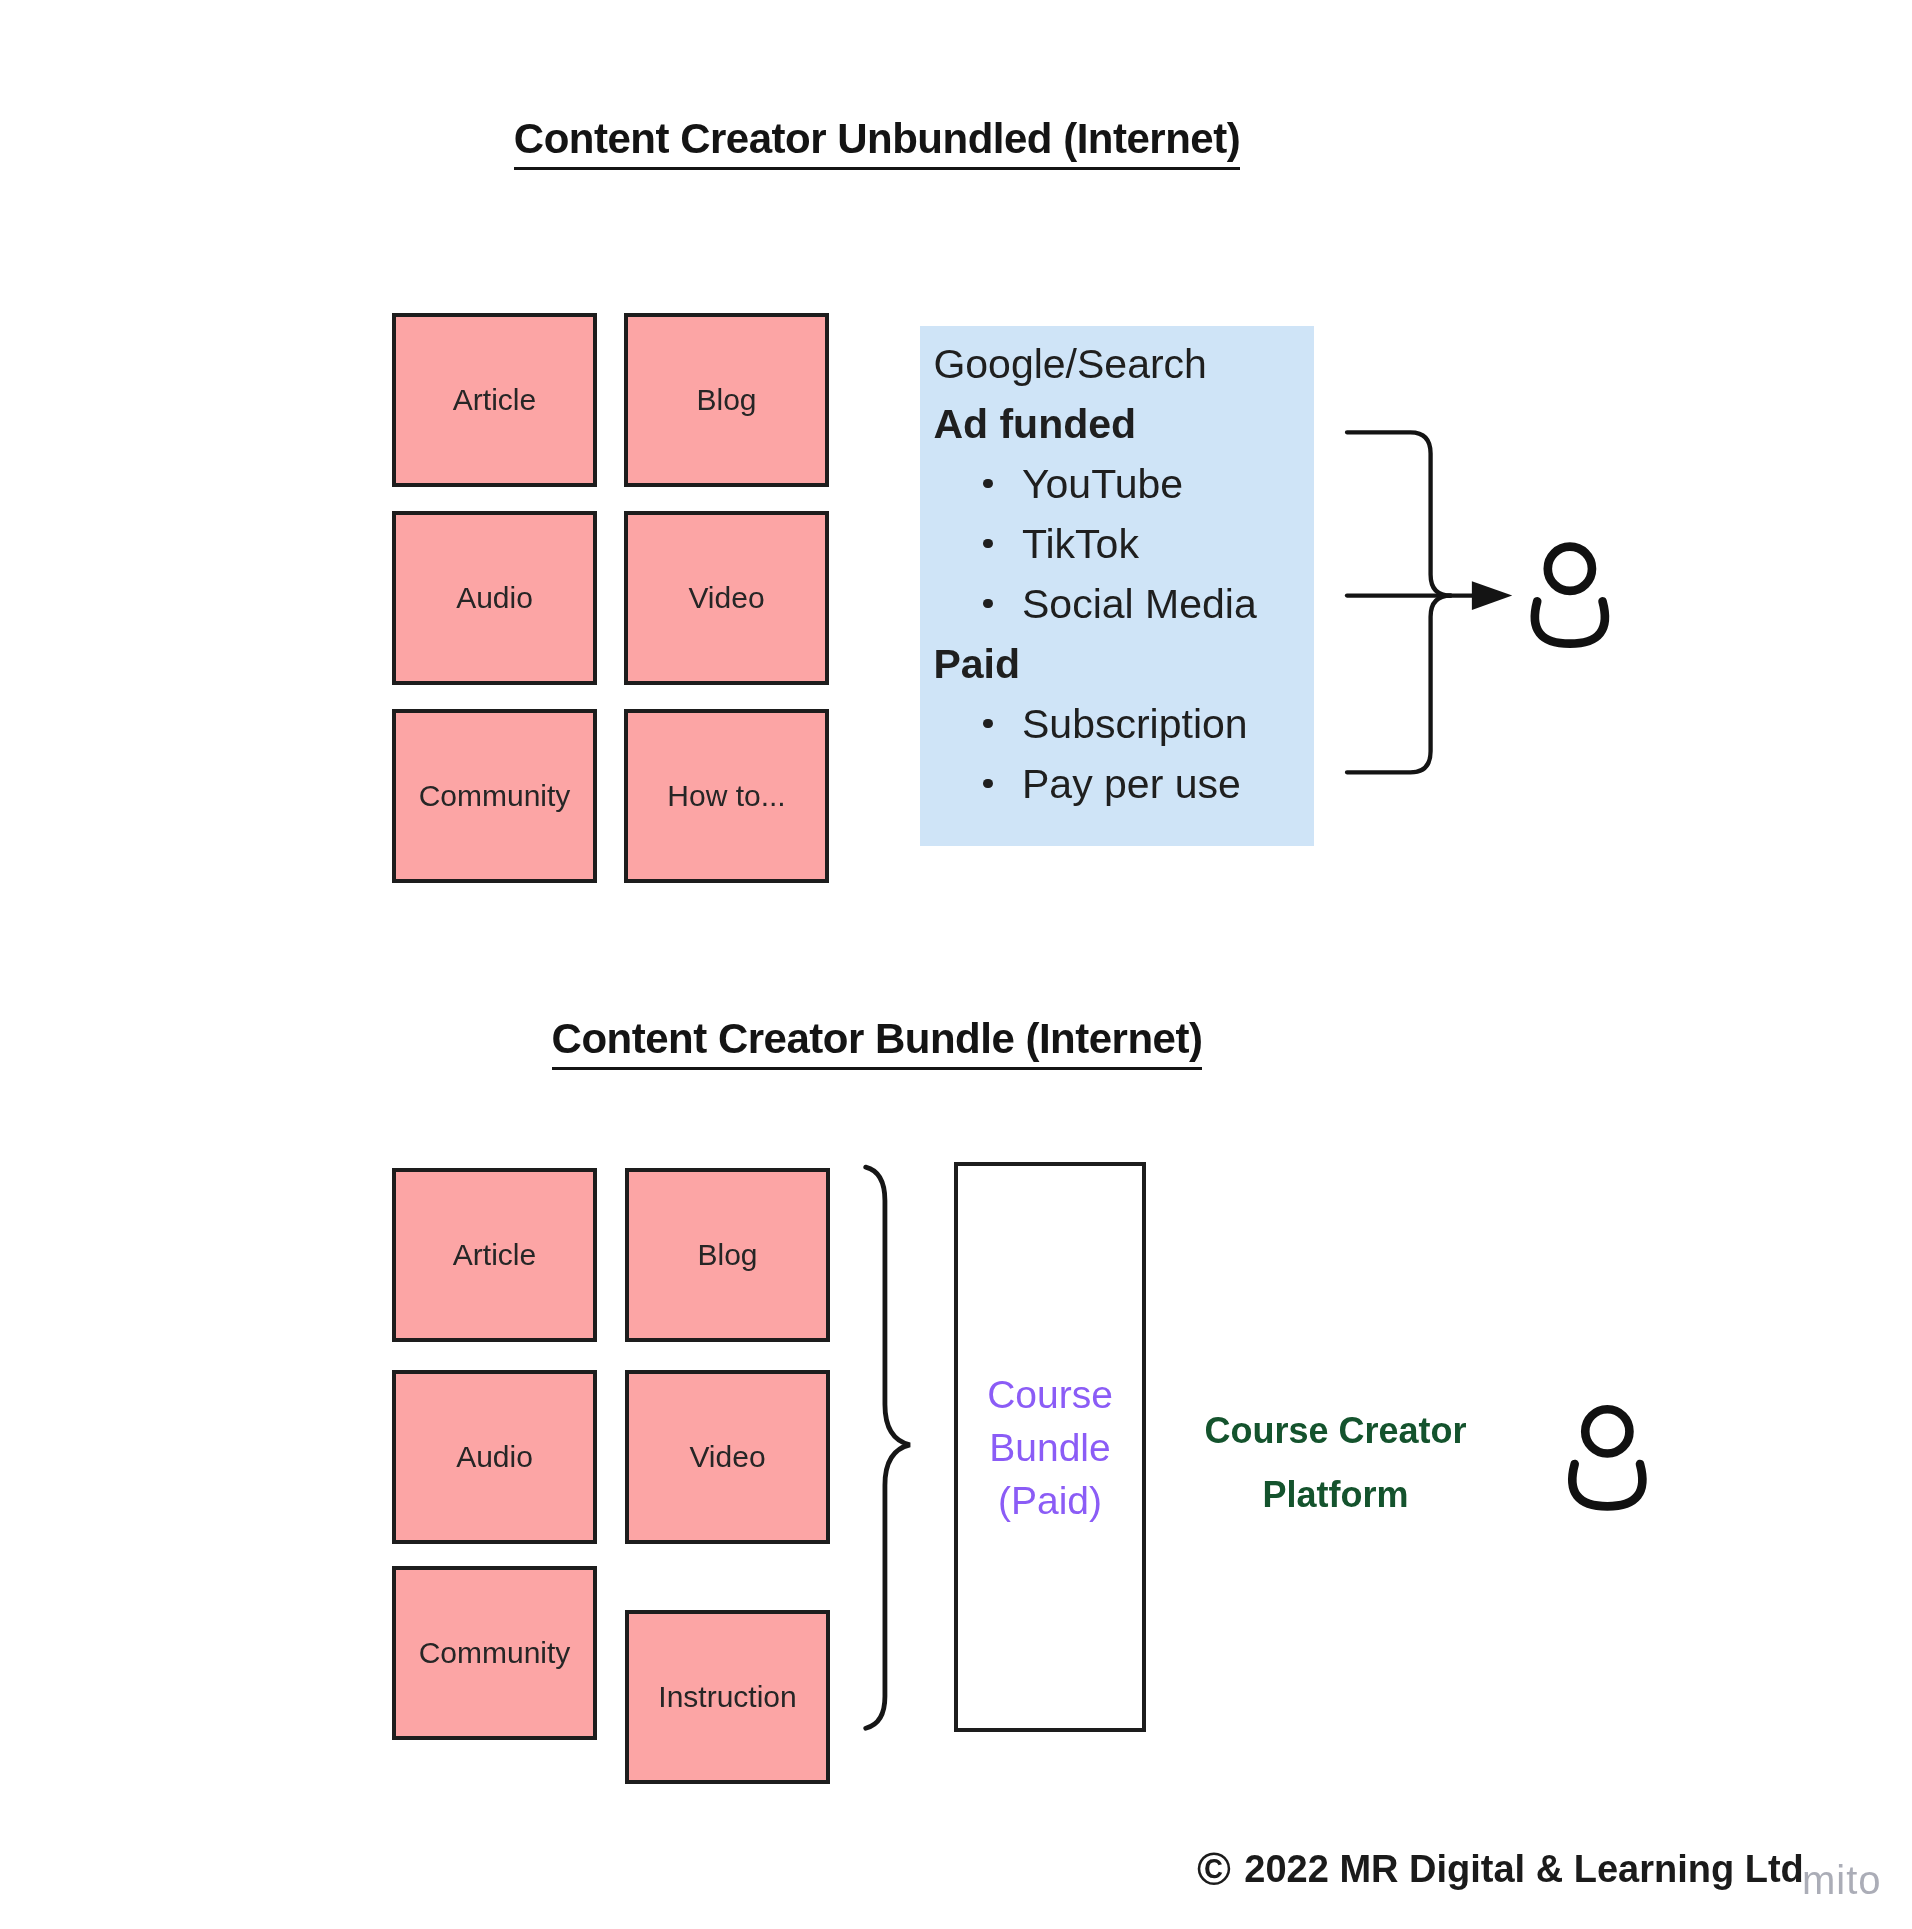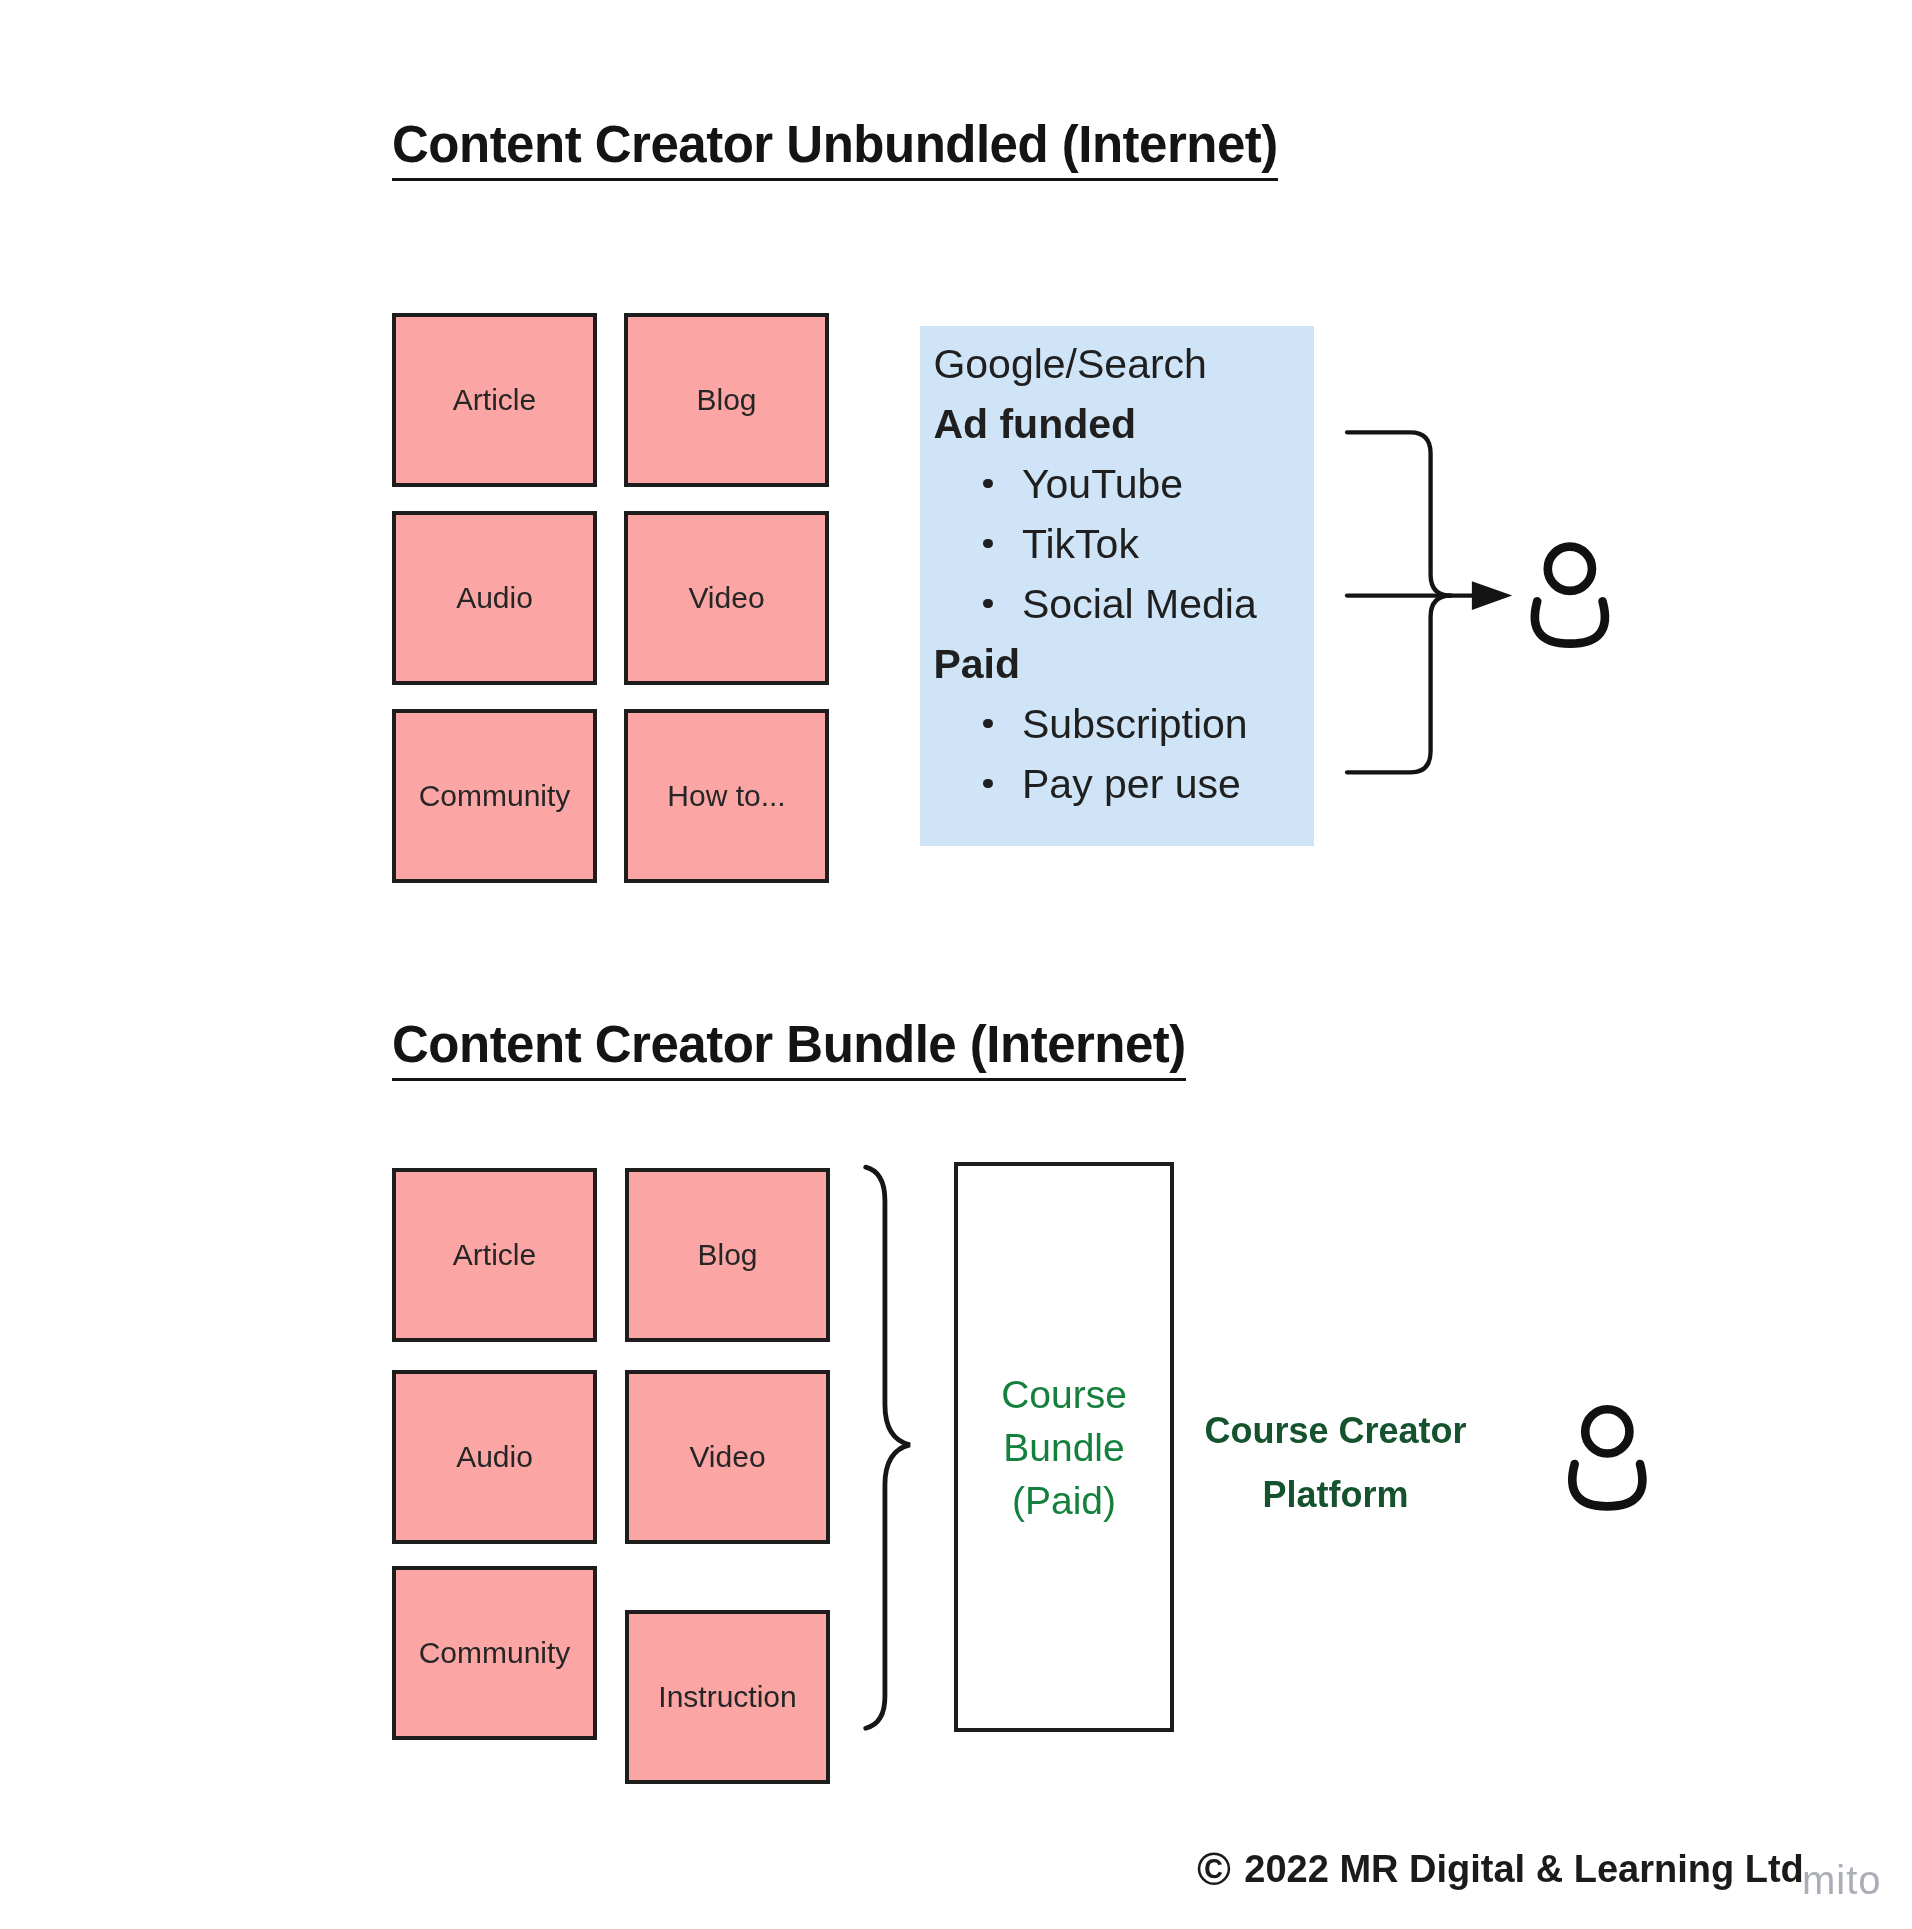"Content Creator Unbundled (Internet)" .dia-title { font-size: 51px -> 42px; text-align: left -> center }
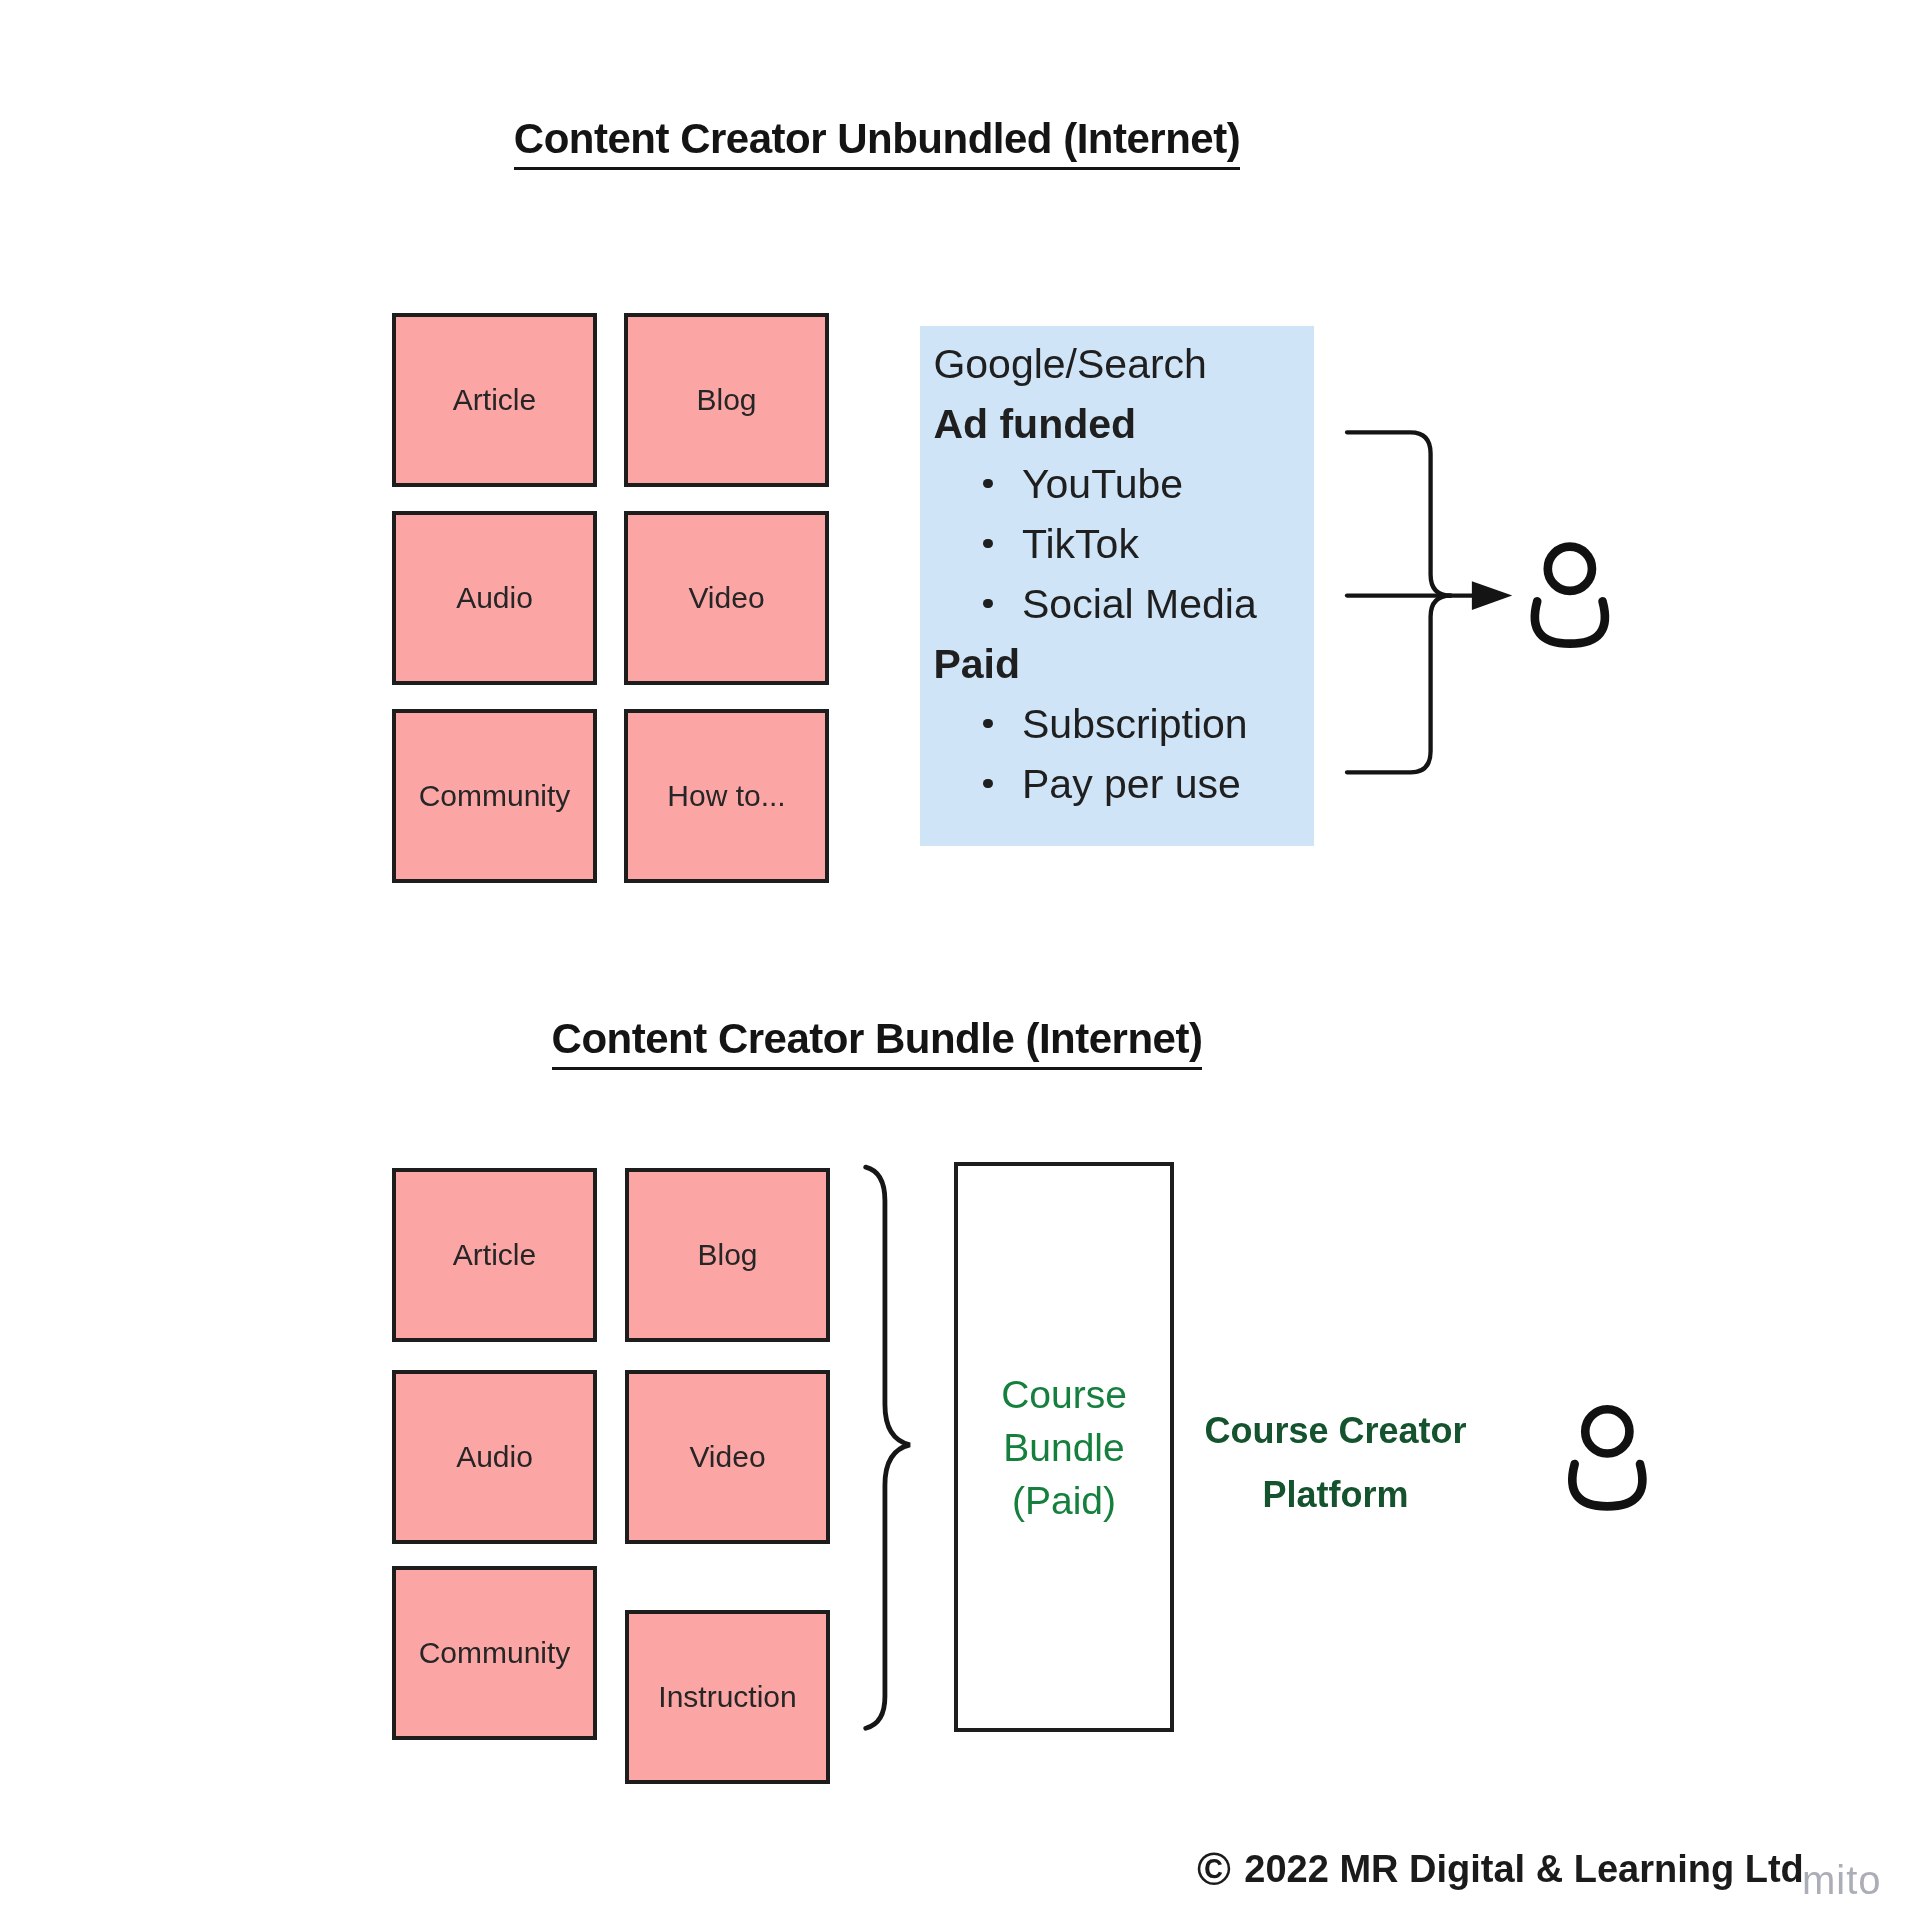"Course" .bundle-box { color: #15803d -> #8b5cf6; width: 220px -> 192px }
